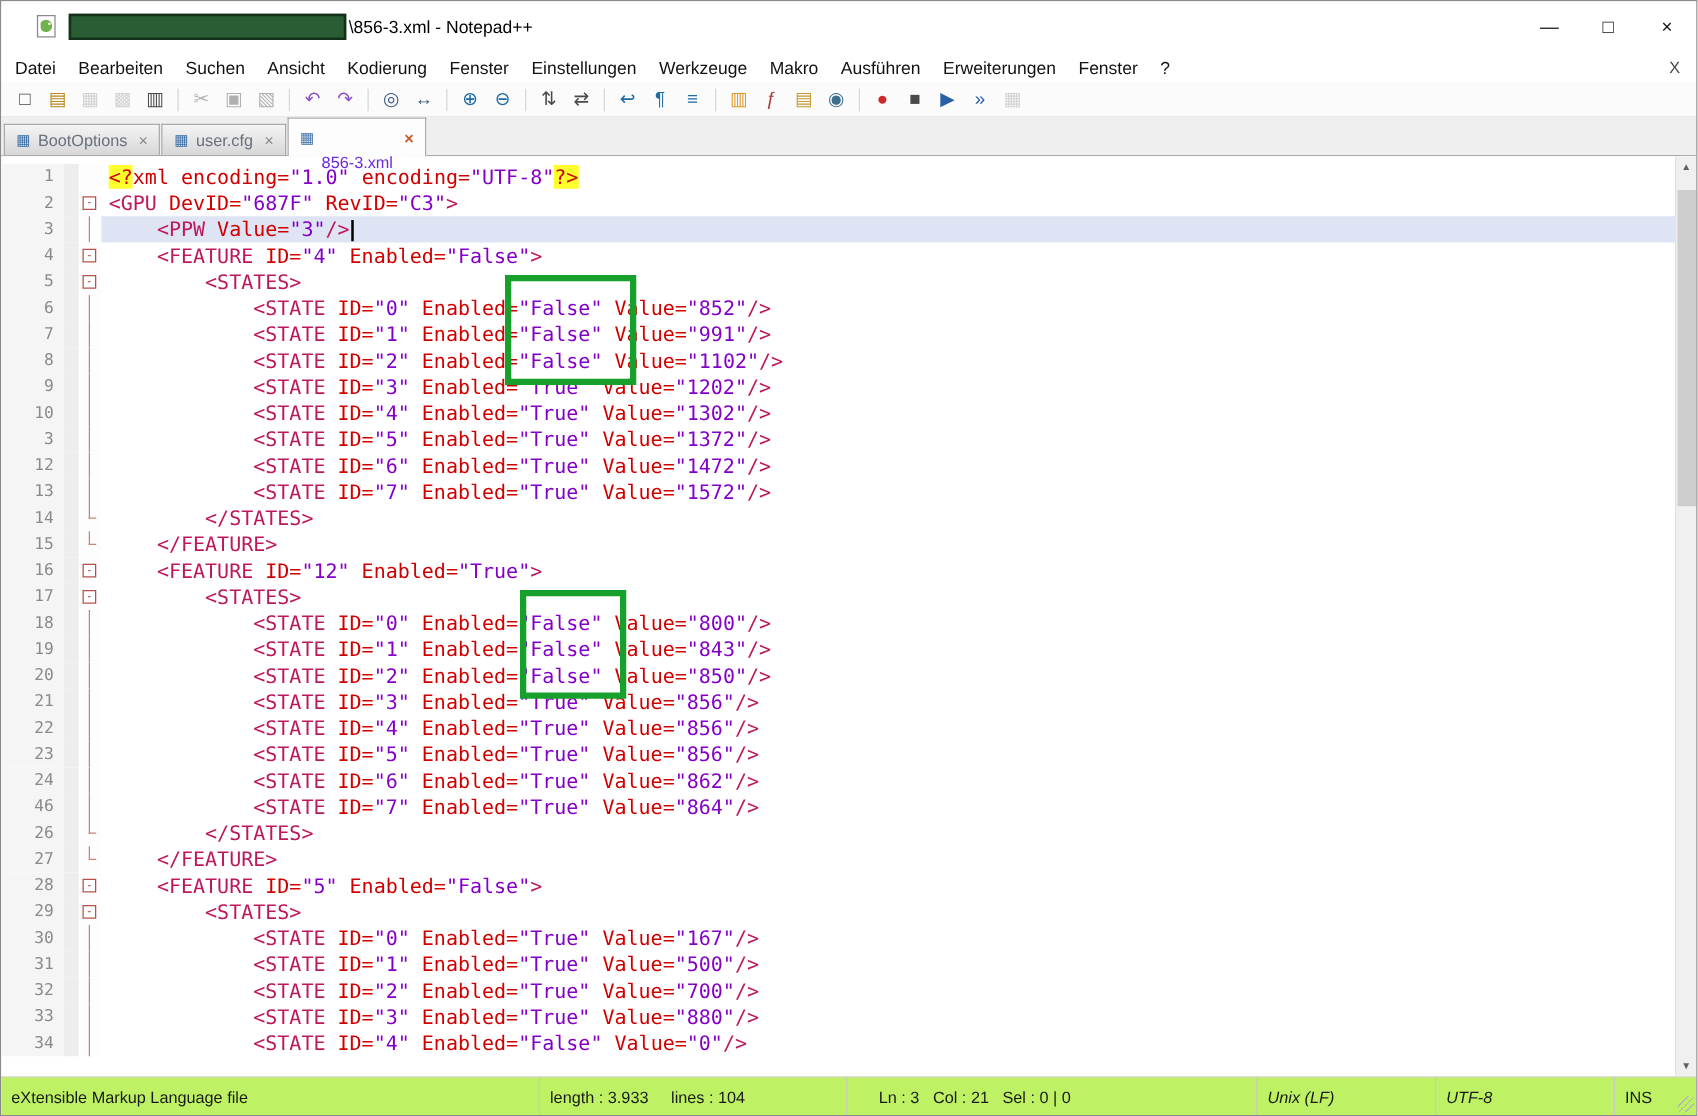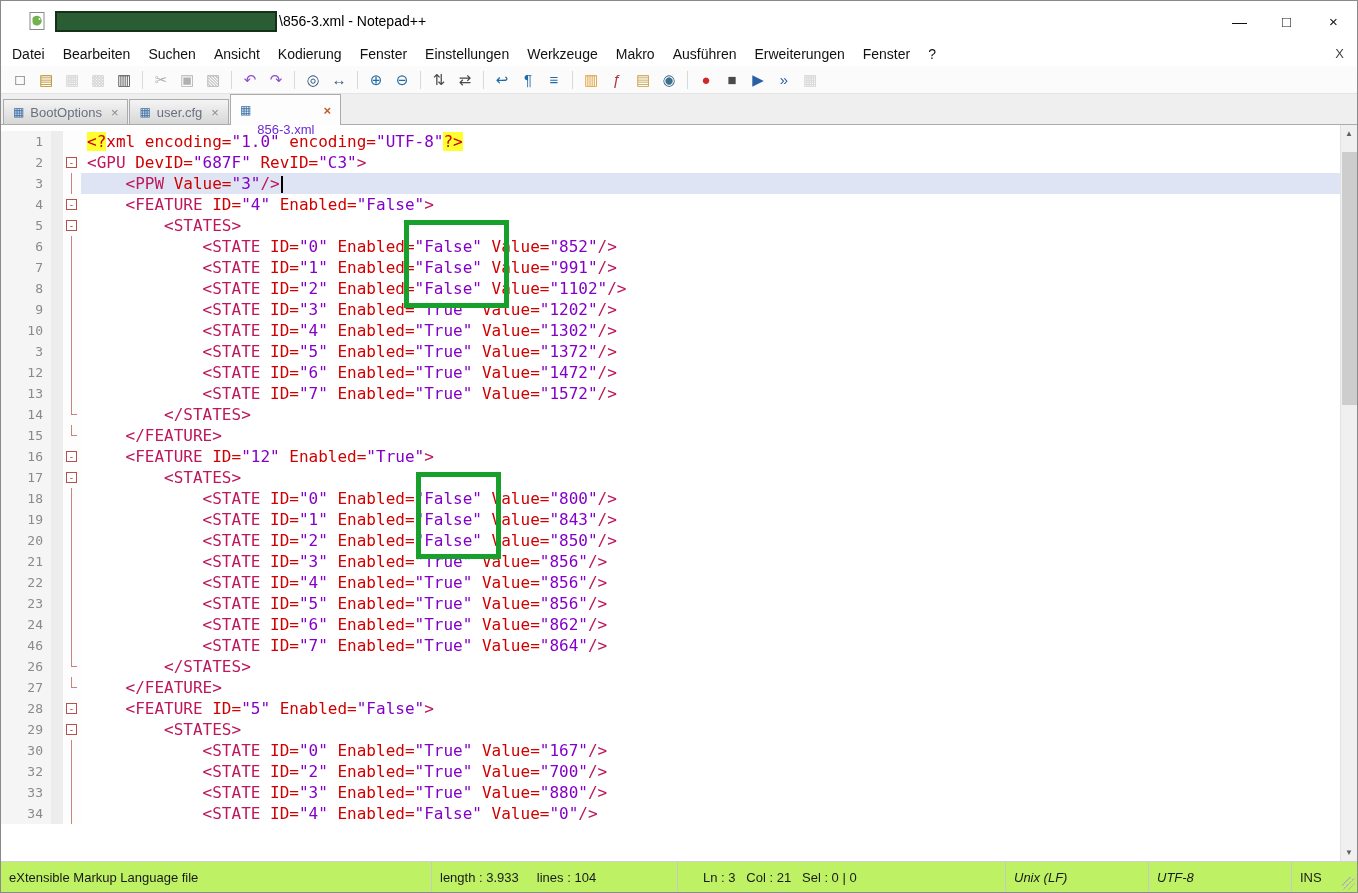"31" div.line { html: none -> <div> <div>31</div> <div></div> <div> <span></span> </div> <div><span> </span><span>&lt;STATE</span><span> ID=</span><span>"1"</span><span> Enabled=</span><span>"True"</span><span> Value=</span><span>"500"</span><span>/&gt;</span></div> </div> }
